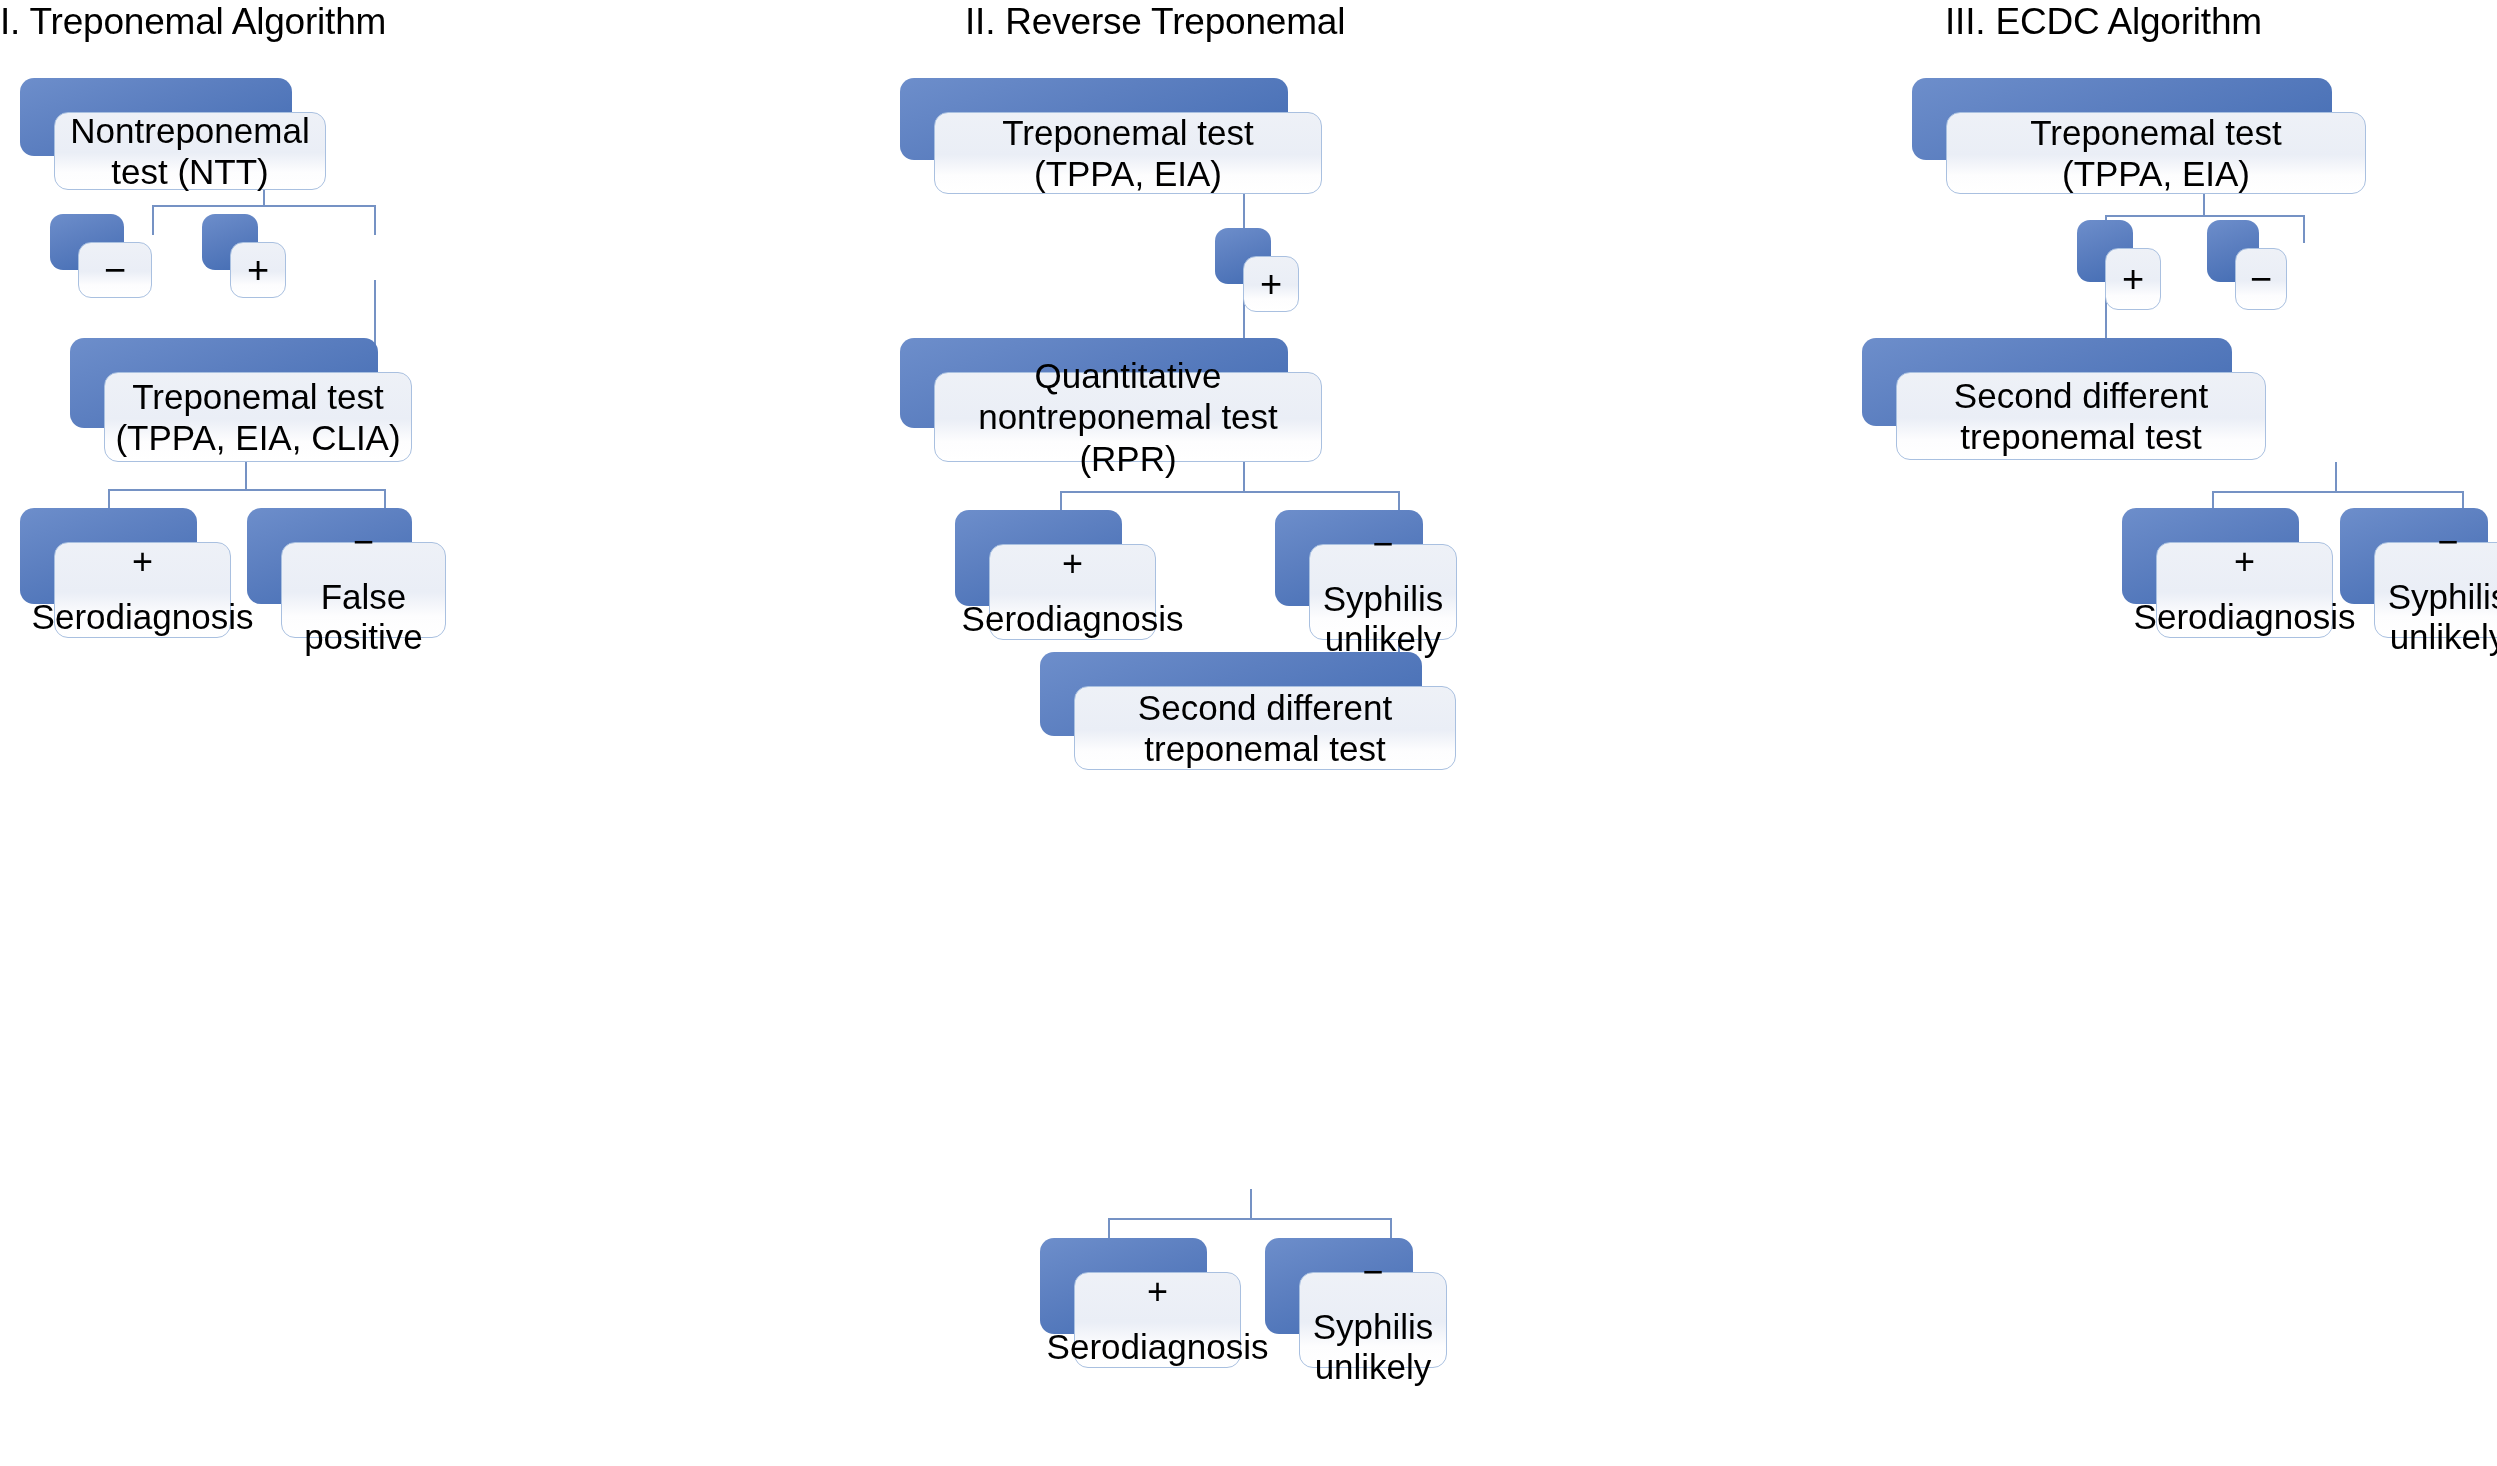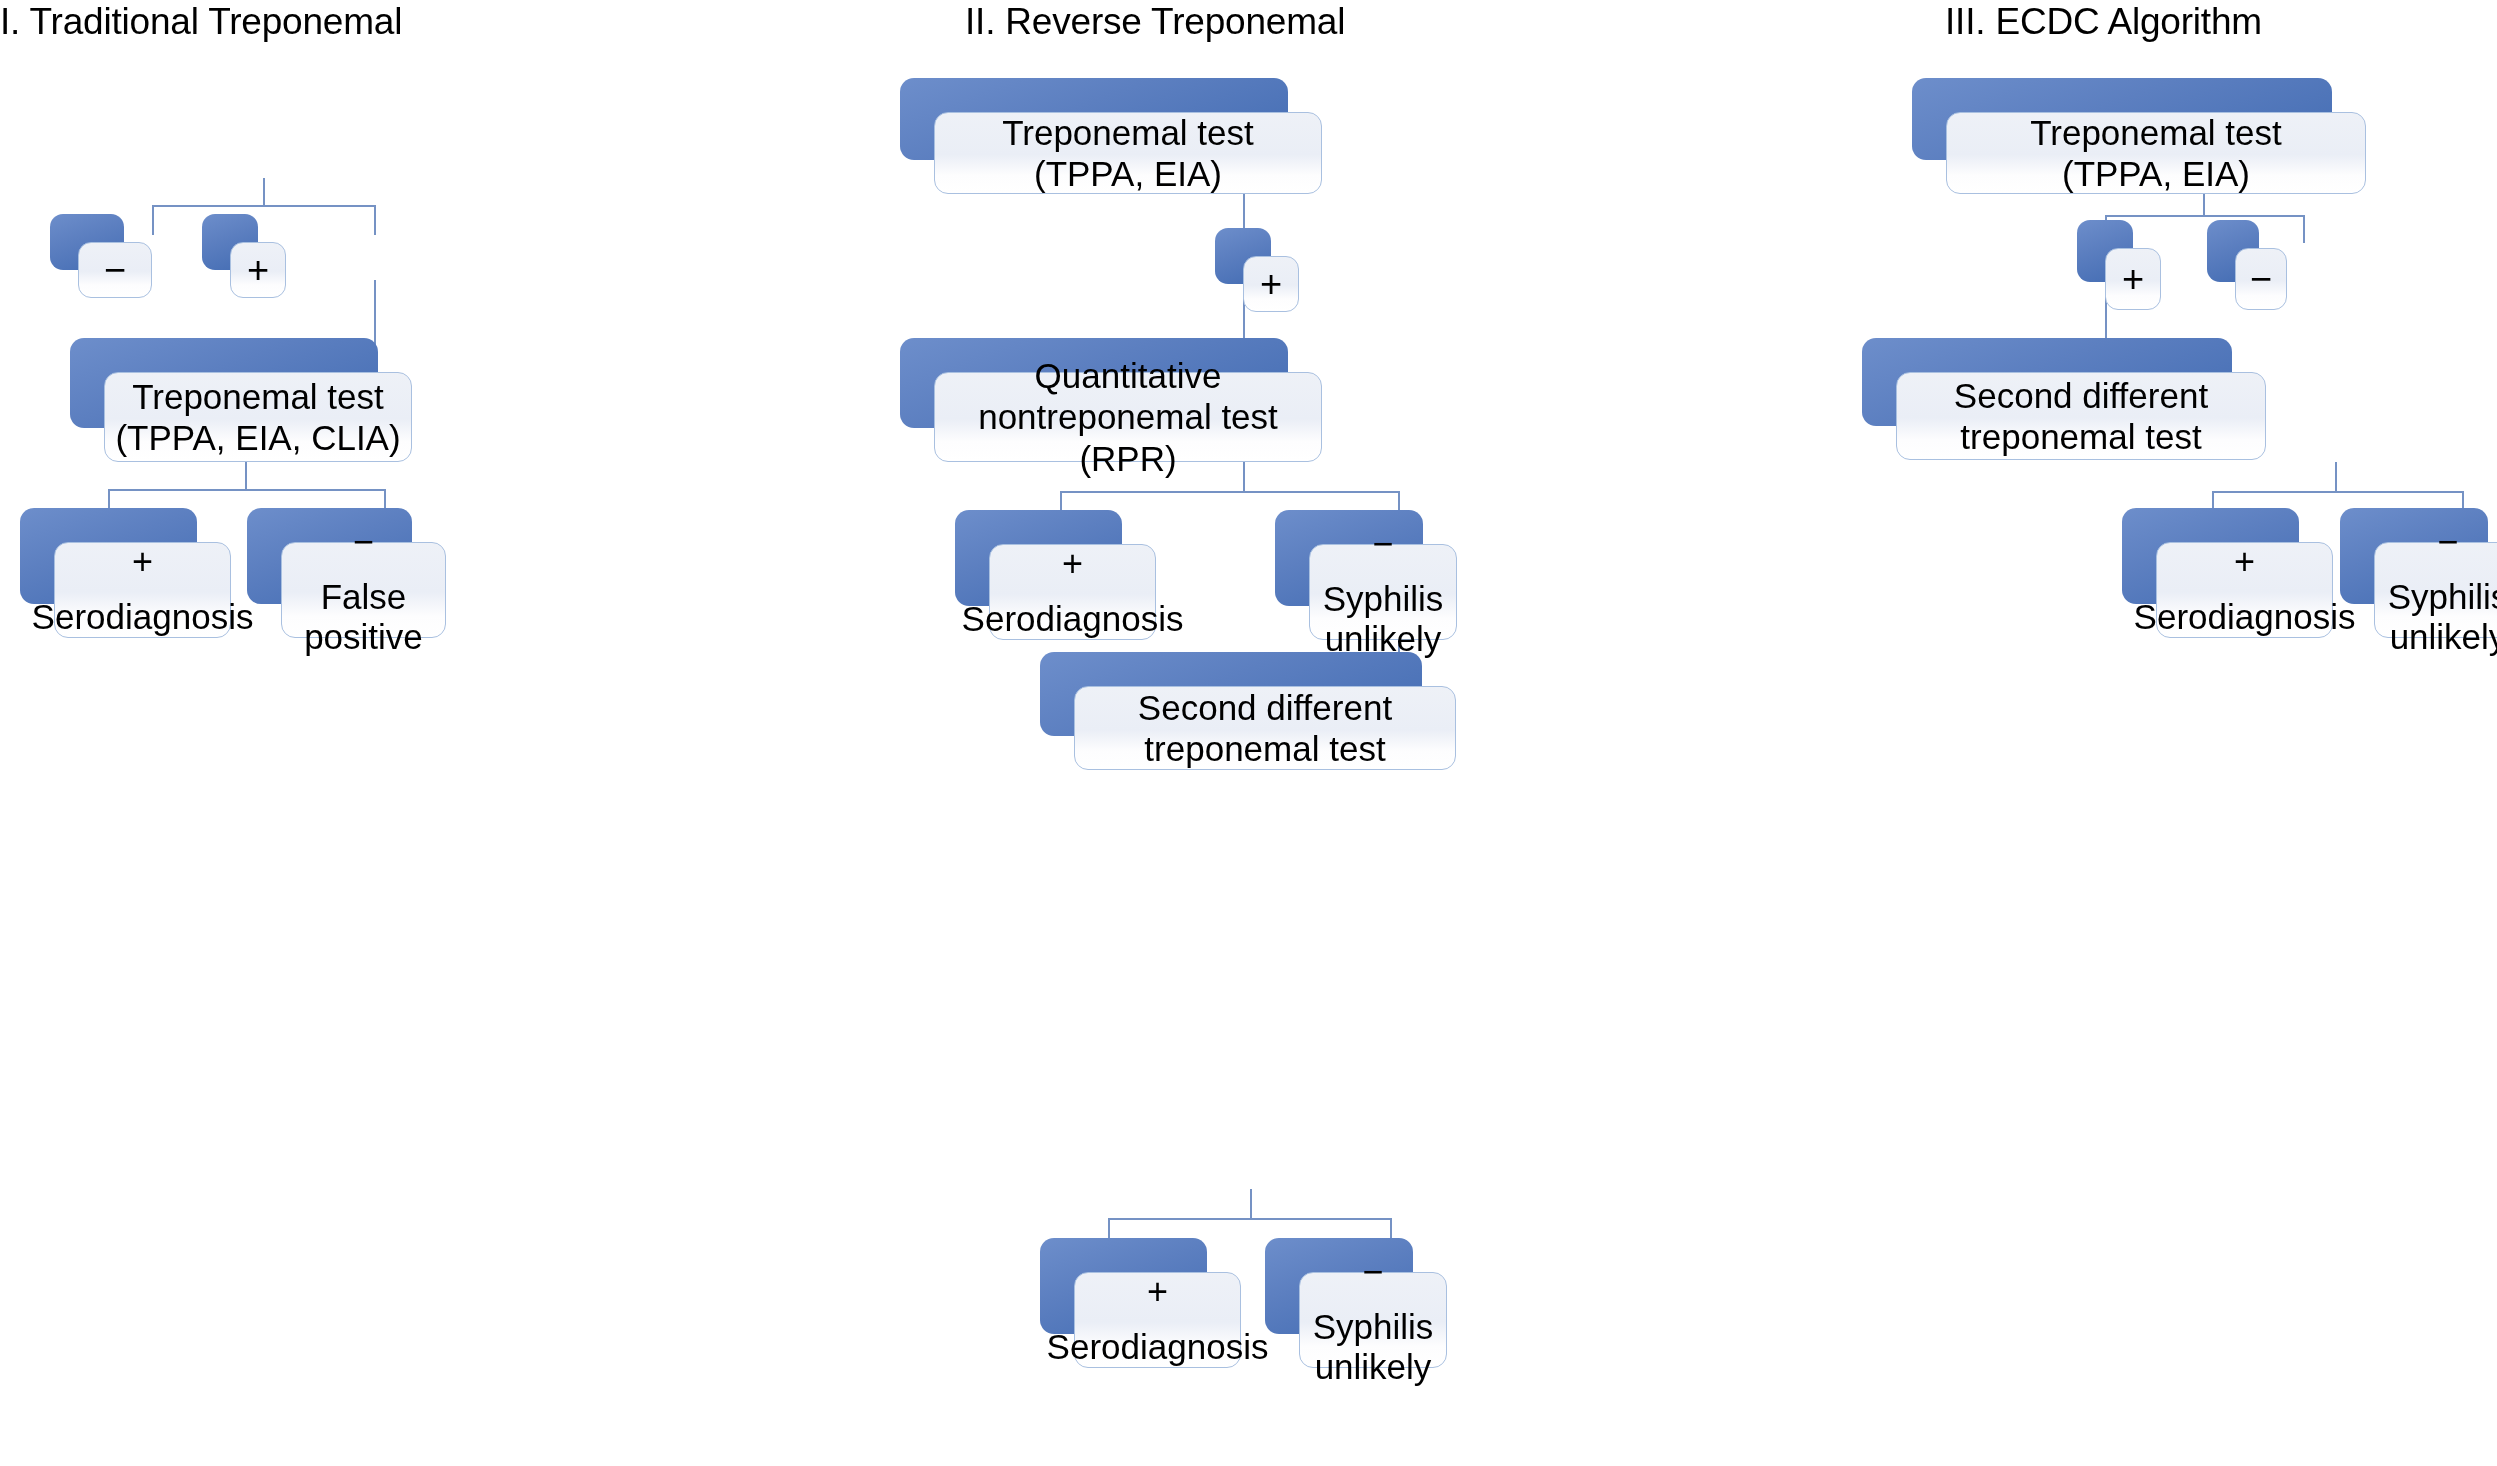"I. Traditional Treponemal" div.col-title { text: Traditional Treponemal -> Treponemal Algorithm }
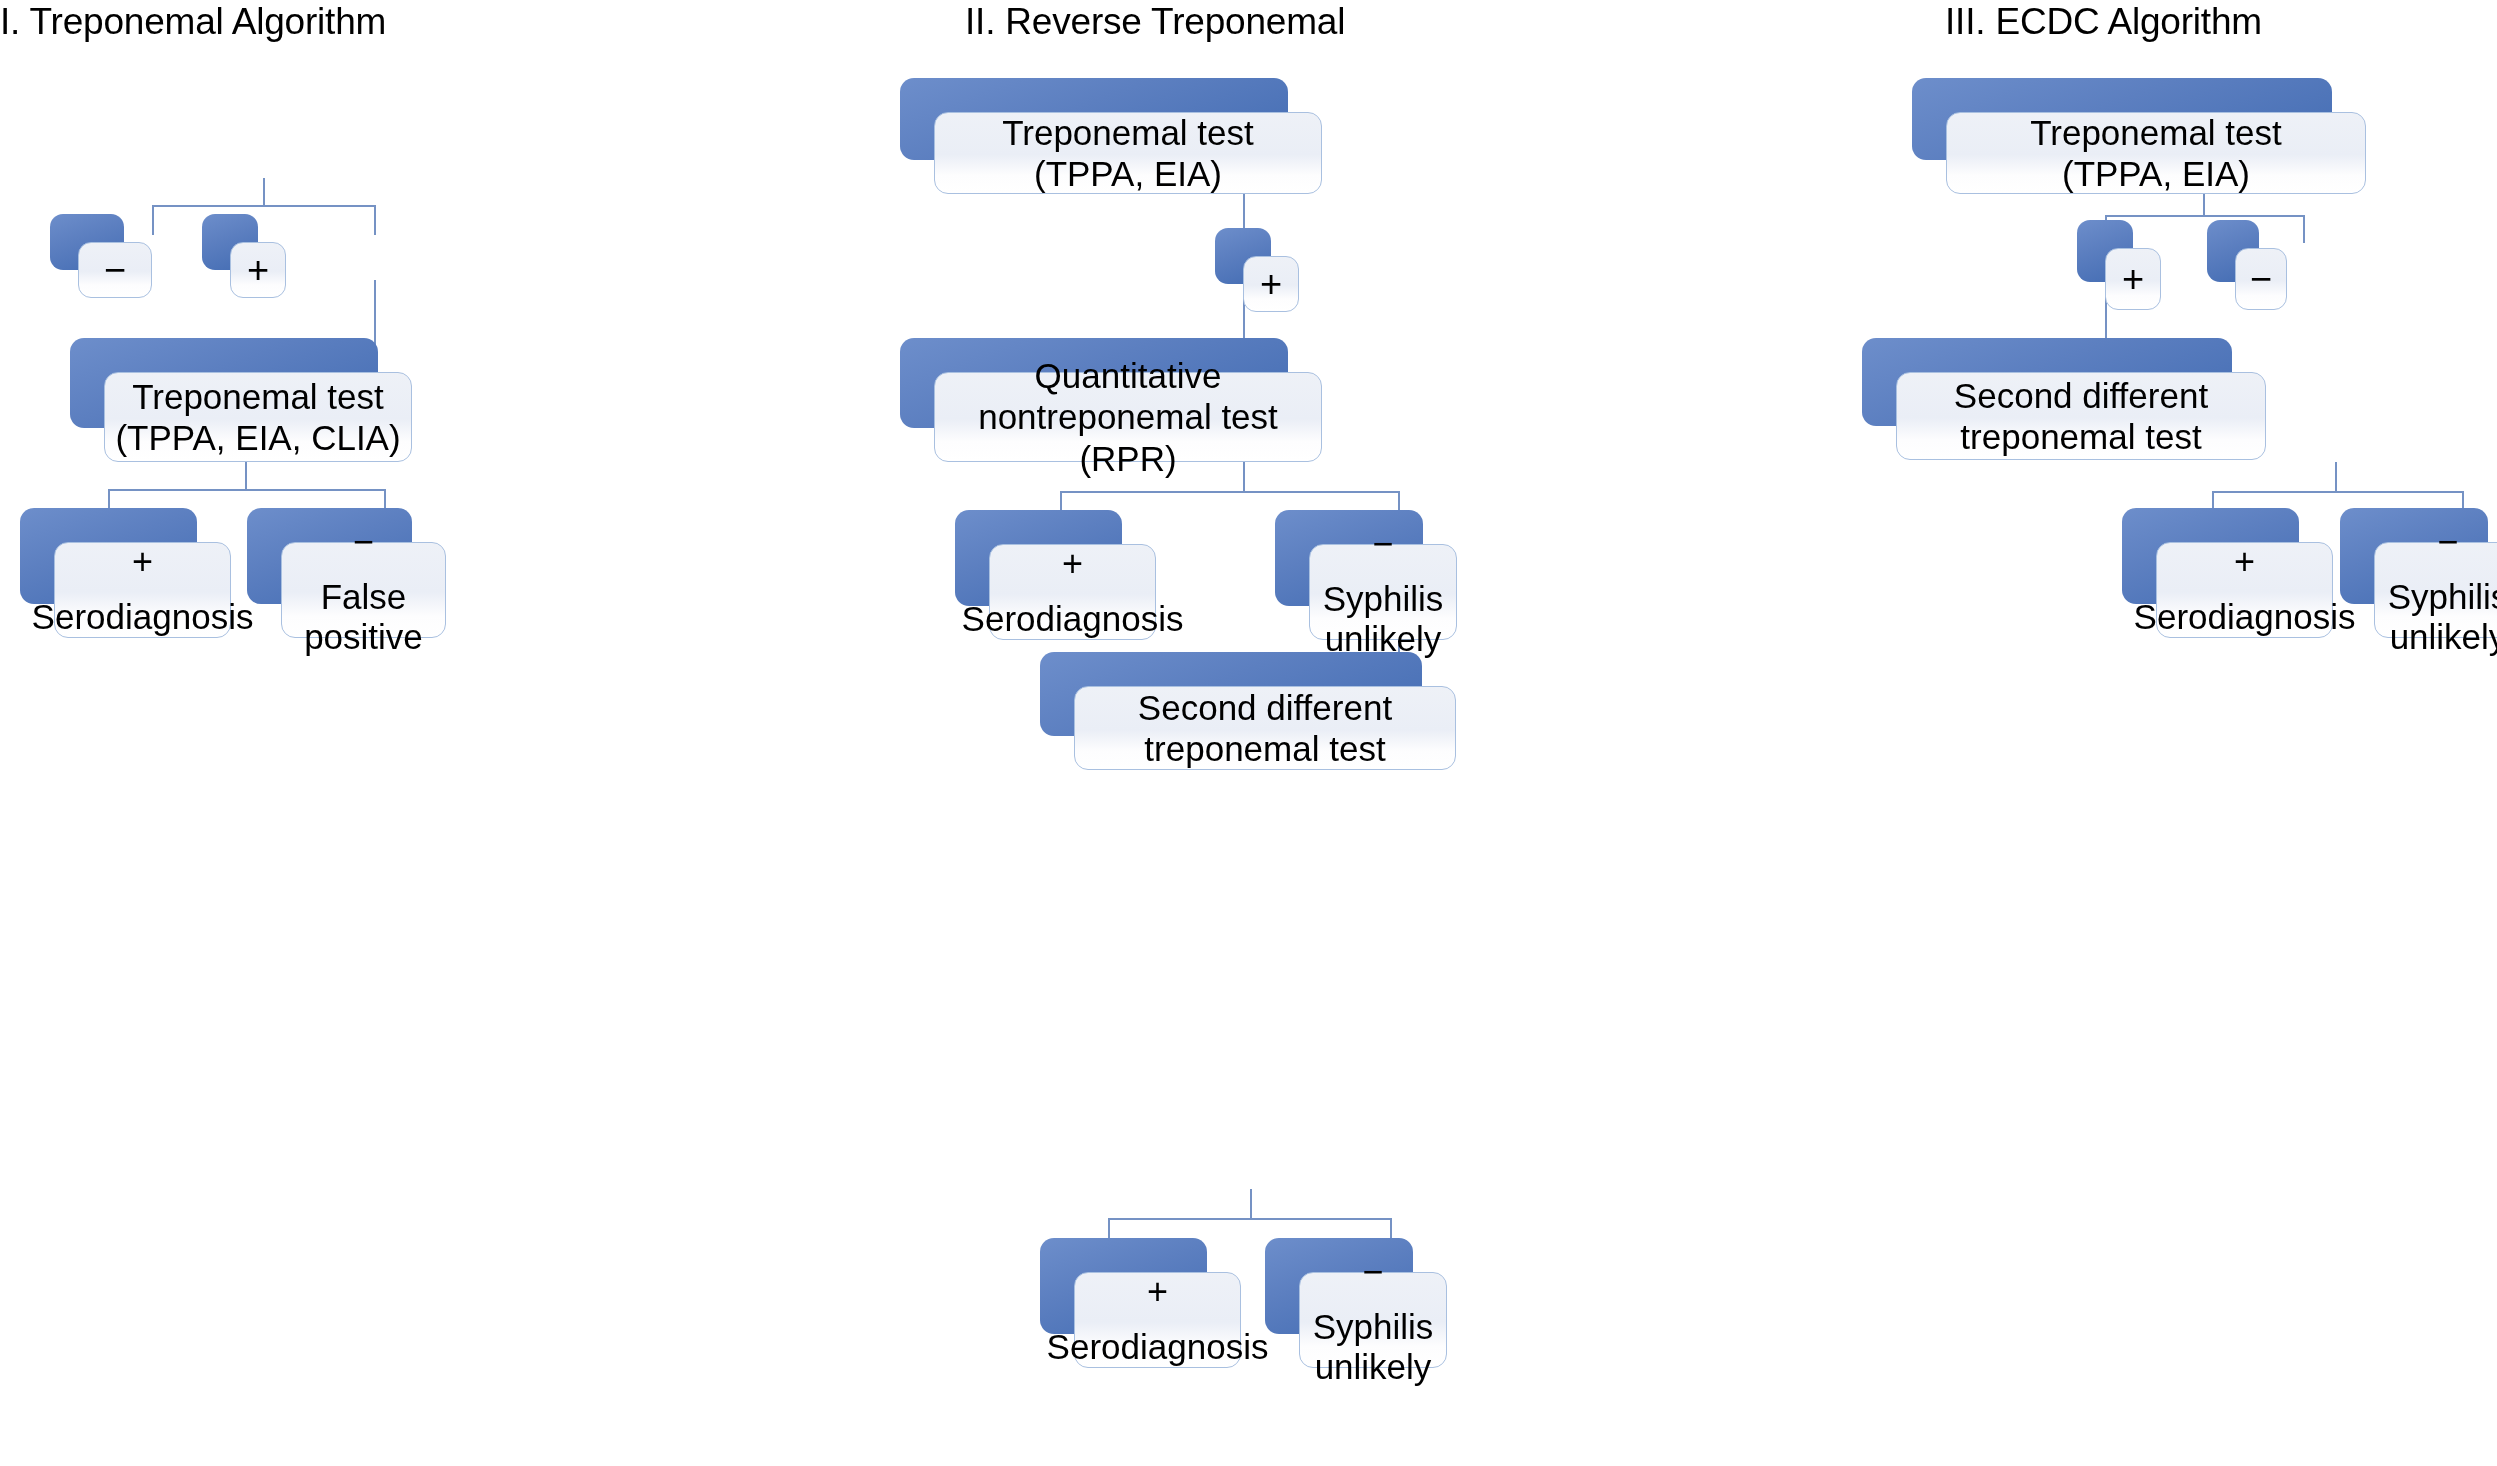"Nontreponemal" div.node { html: none -> <div> <div></div> <div> <span>Nontreponemal test (NTT)</span> </div> </div> }
